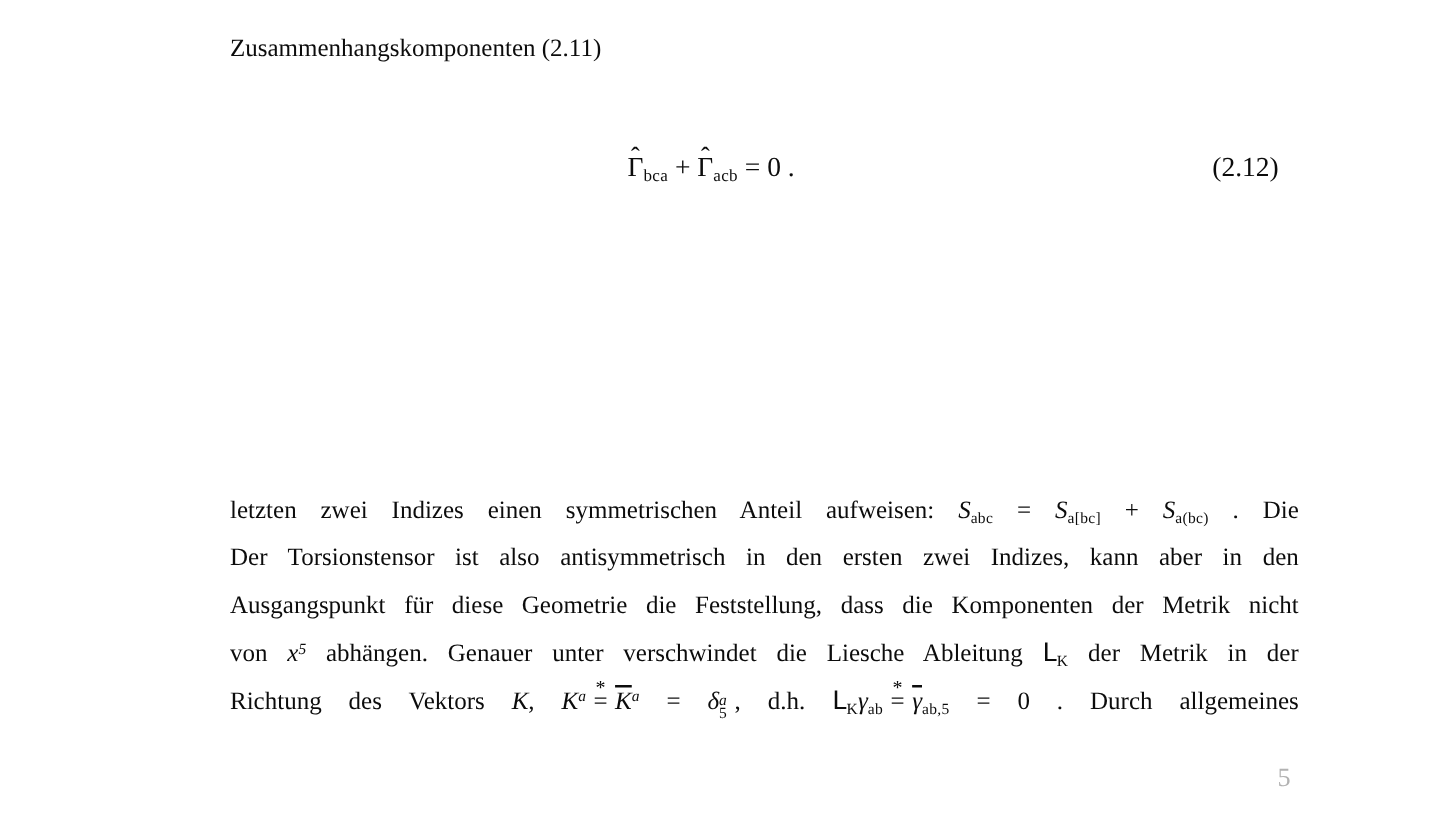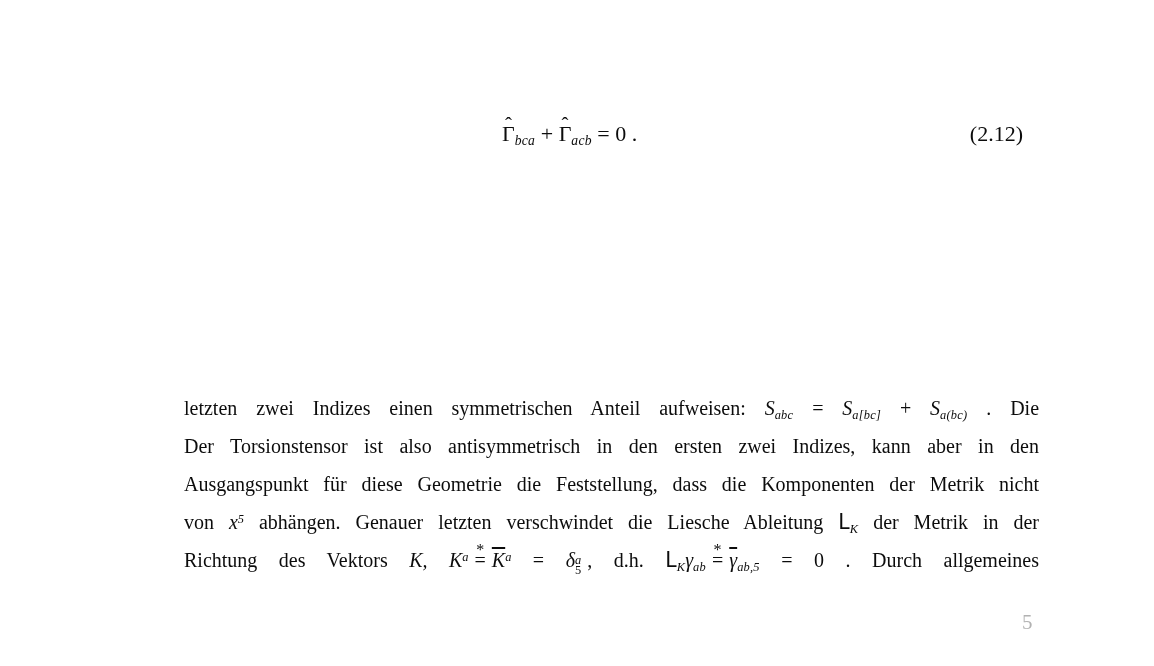"Zusammenhangskomponenten (2.11)" div.line { html: none -> <div><span>Zusammenhangskomponenten (2.11)</span></div> }
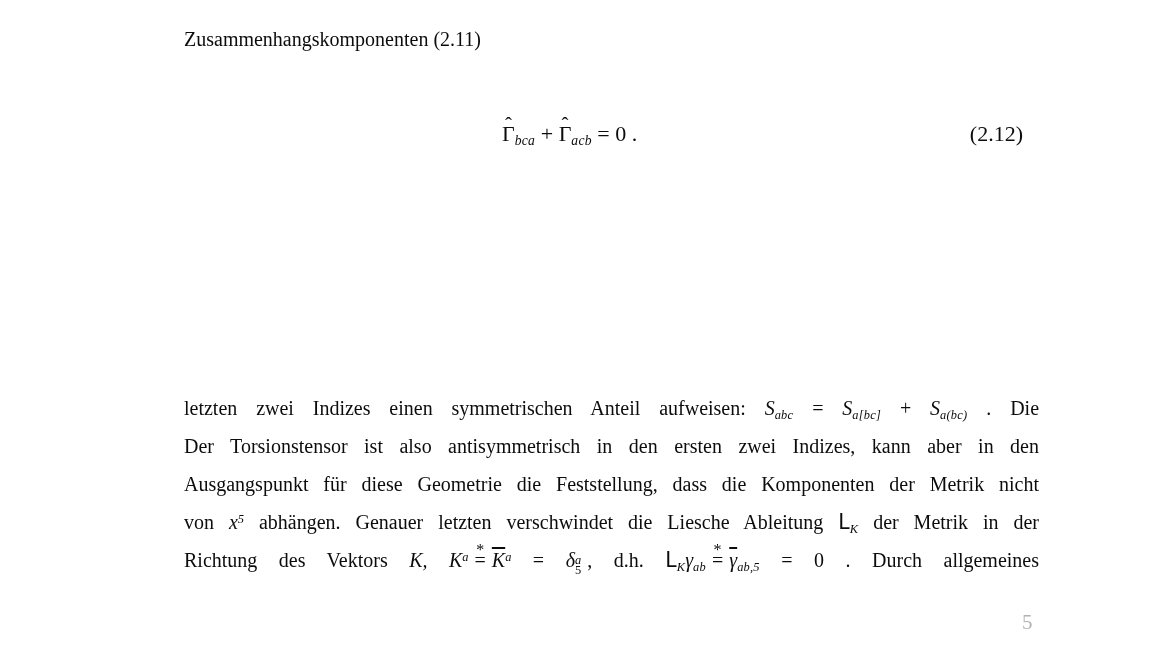"bca" .sub { font-style: italic -> none }
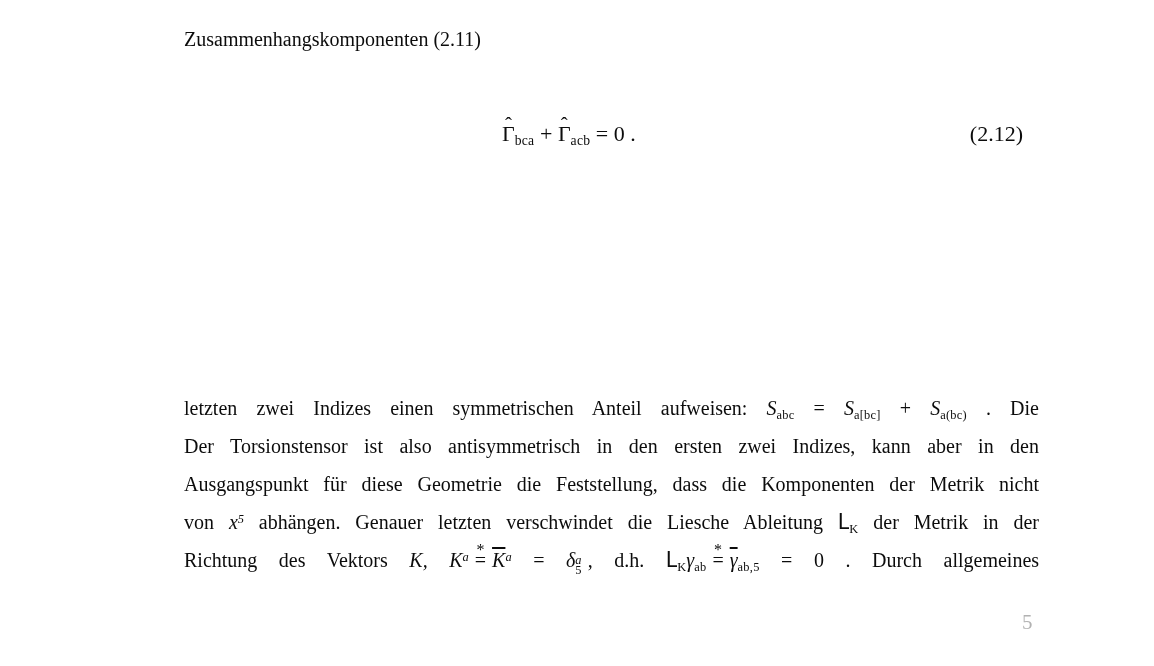"abhängen. Genauer letzten verschwindet" span { text: letzten -> unter }
